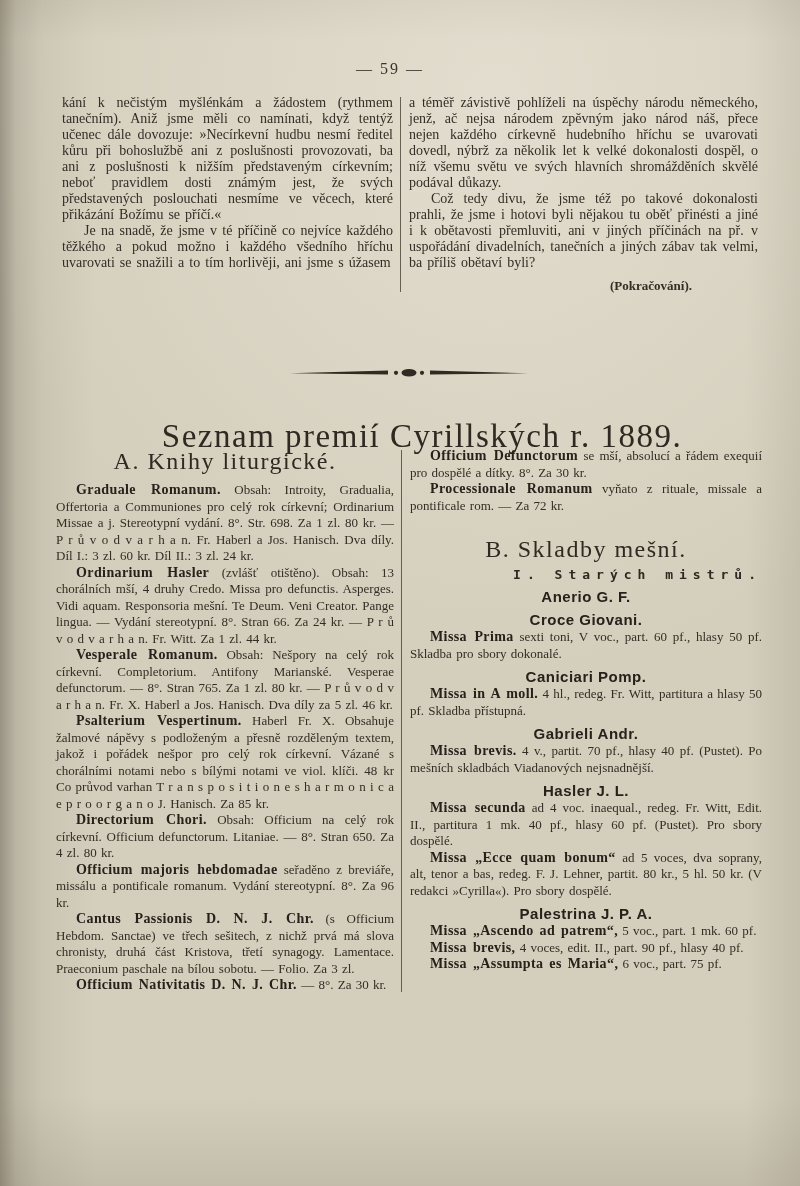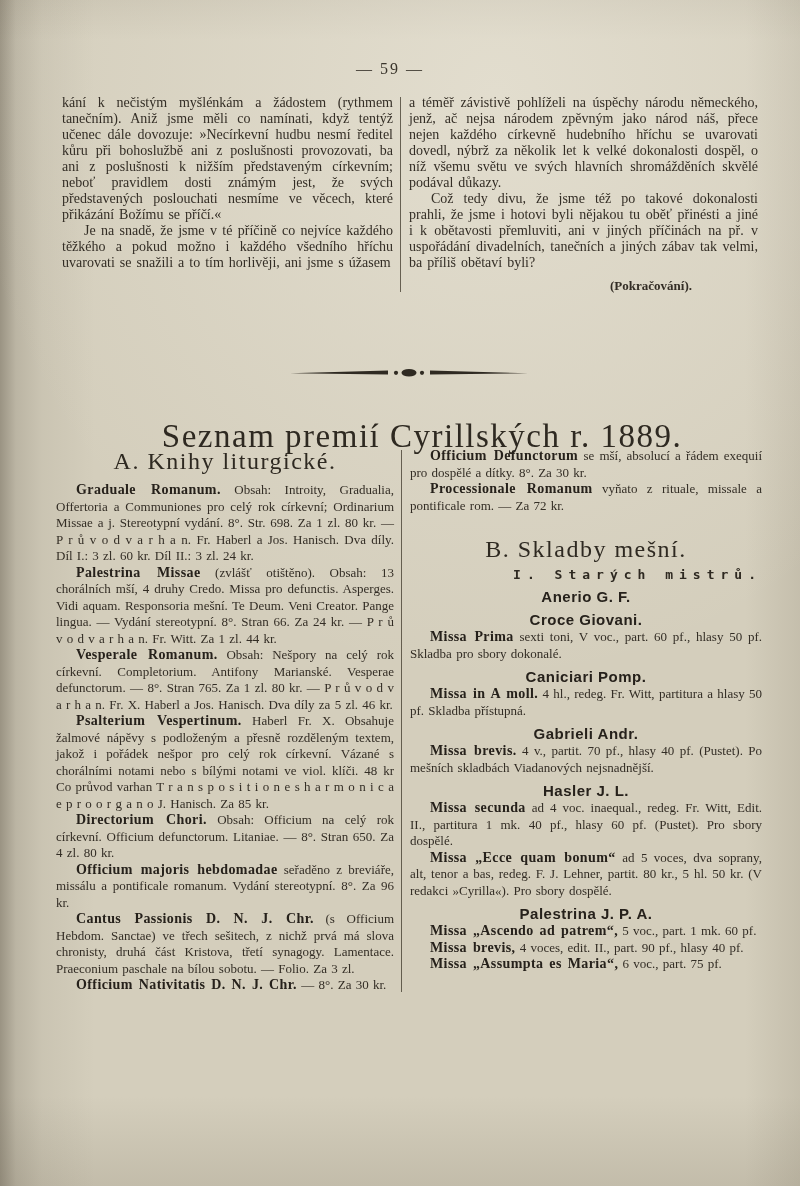"Palestrina Missae" b.item-lead { text: Palestrina Missae -> Ordinarium Hasler }
